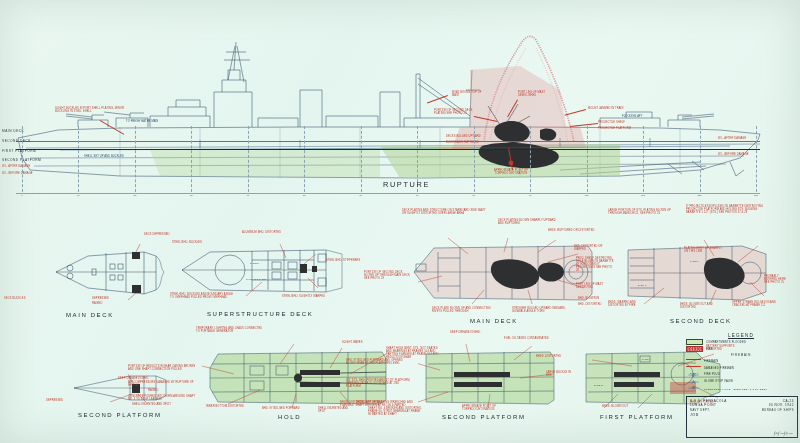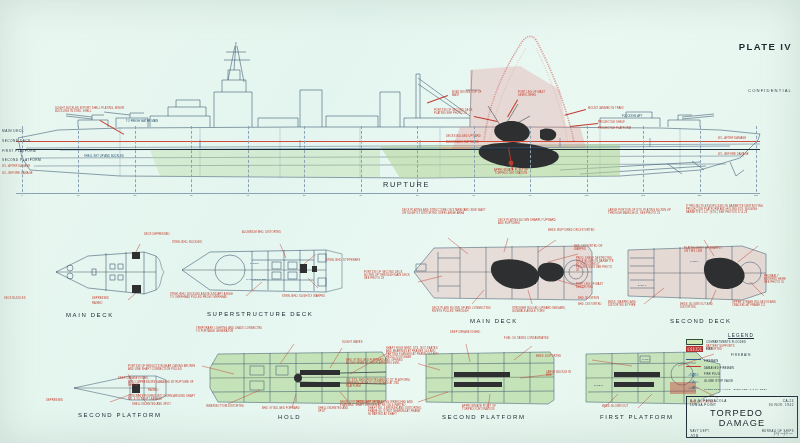"PLATE IV" div.t { html: <div> <div>PLATE IV</div> <div>CONFIDENTIAL</div> </div> -> none }
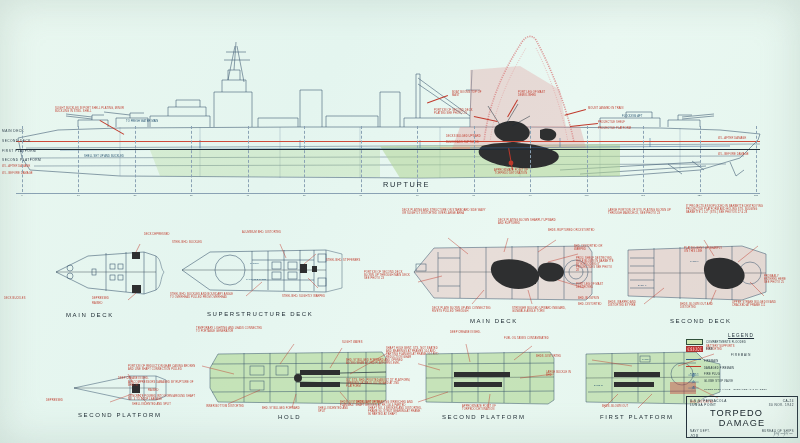"TORPEDO DAMAGE" div.big { html: <div> <span>TORPEDO</span> &nbsp;&nbsp; <span>DAMAGE</span> </div> -> none }
